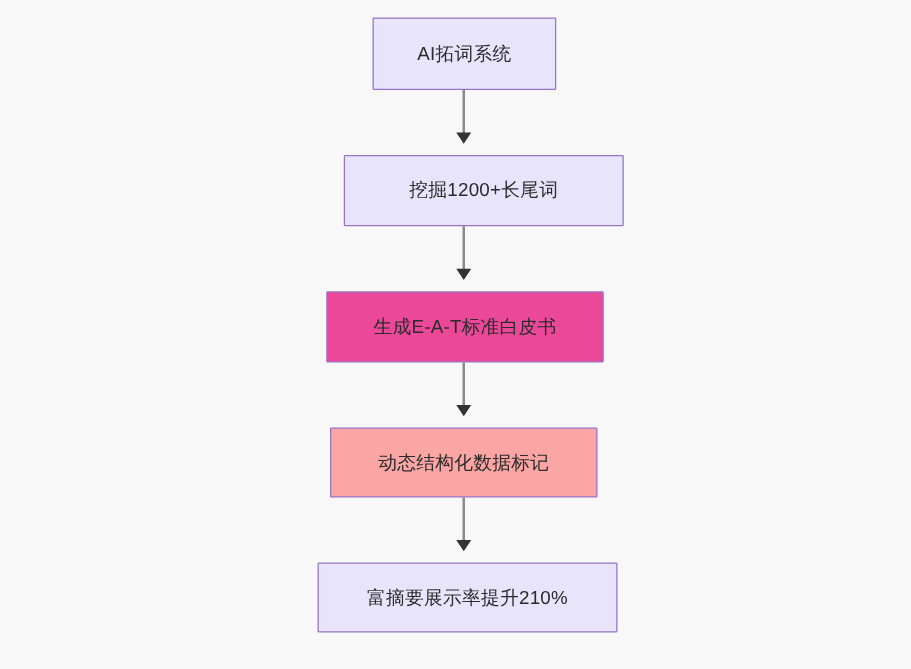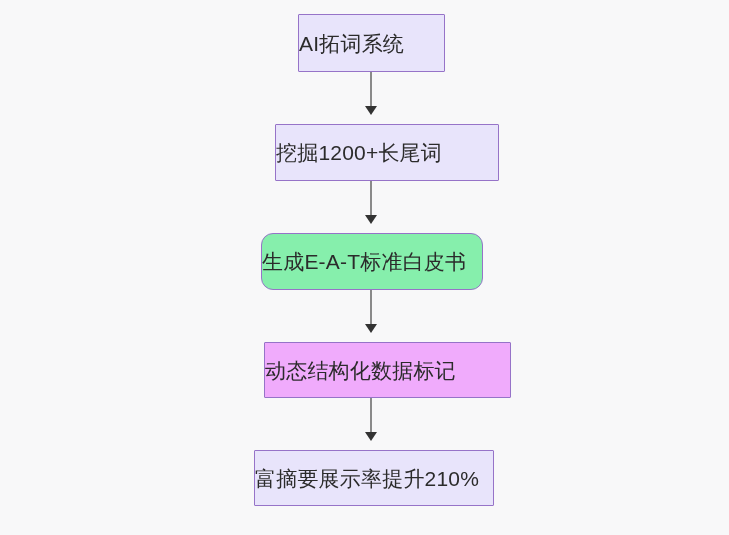"AI拓词系统" .node { font-size: 21px -> 15px; justify-content: none -> center }
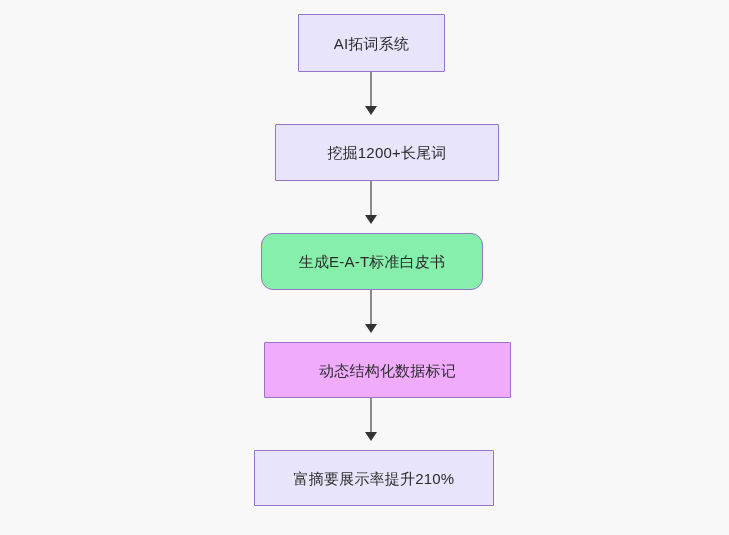"生成E-A-T标准白皮书" div.node { background: #86efac -> #ec4899; border-radius: 12px -> none }
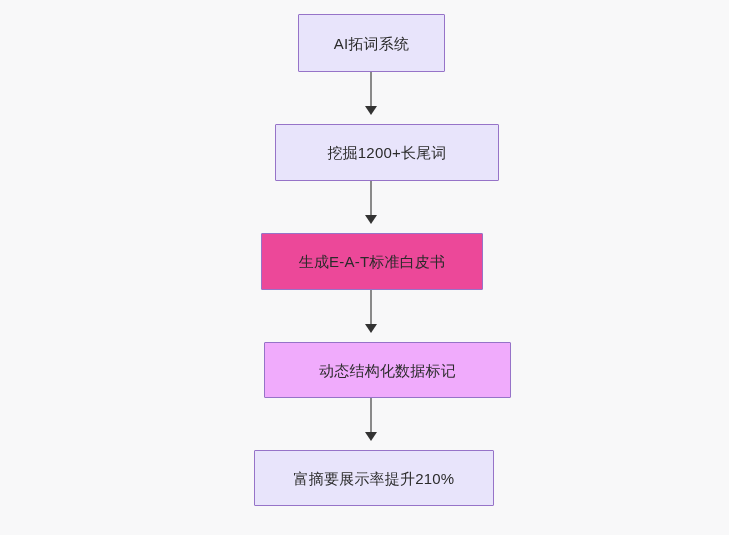"动态结构化数据标记" div.node { background: #f0abfc -> #fca5a5; width: 247px -> 214px }
